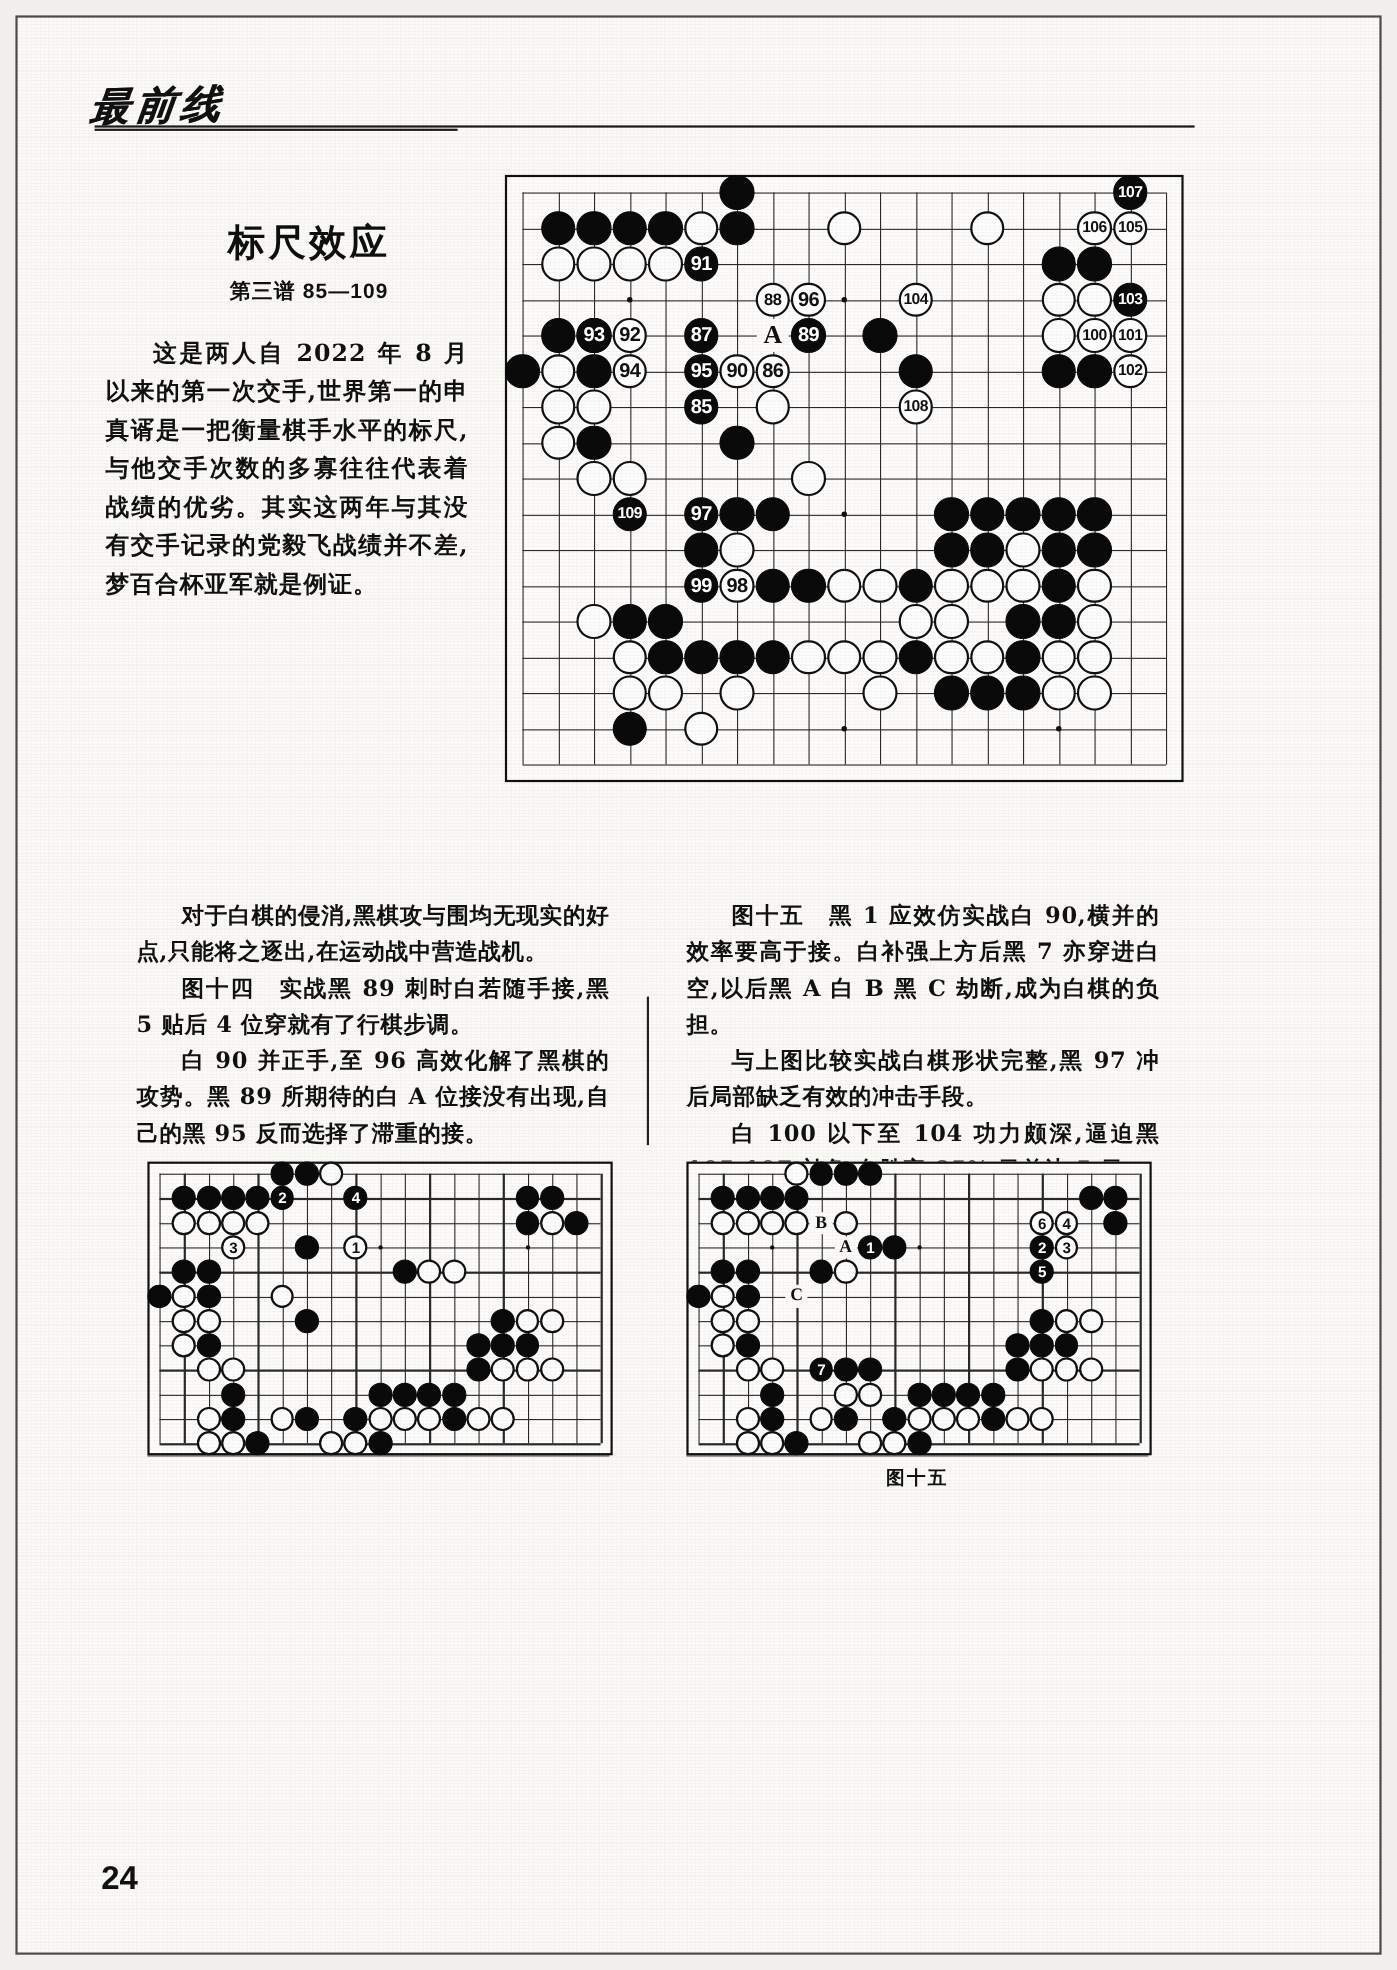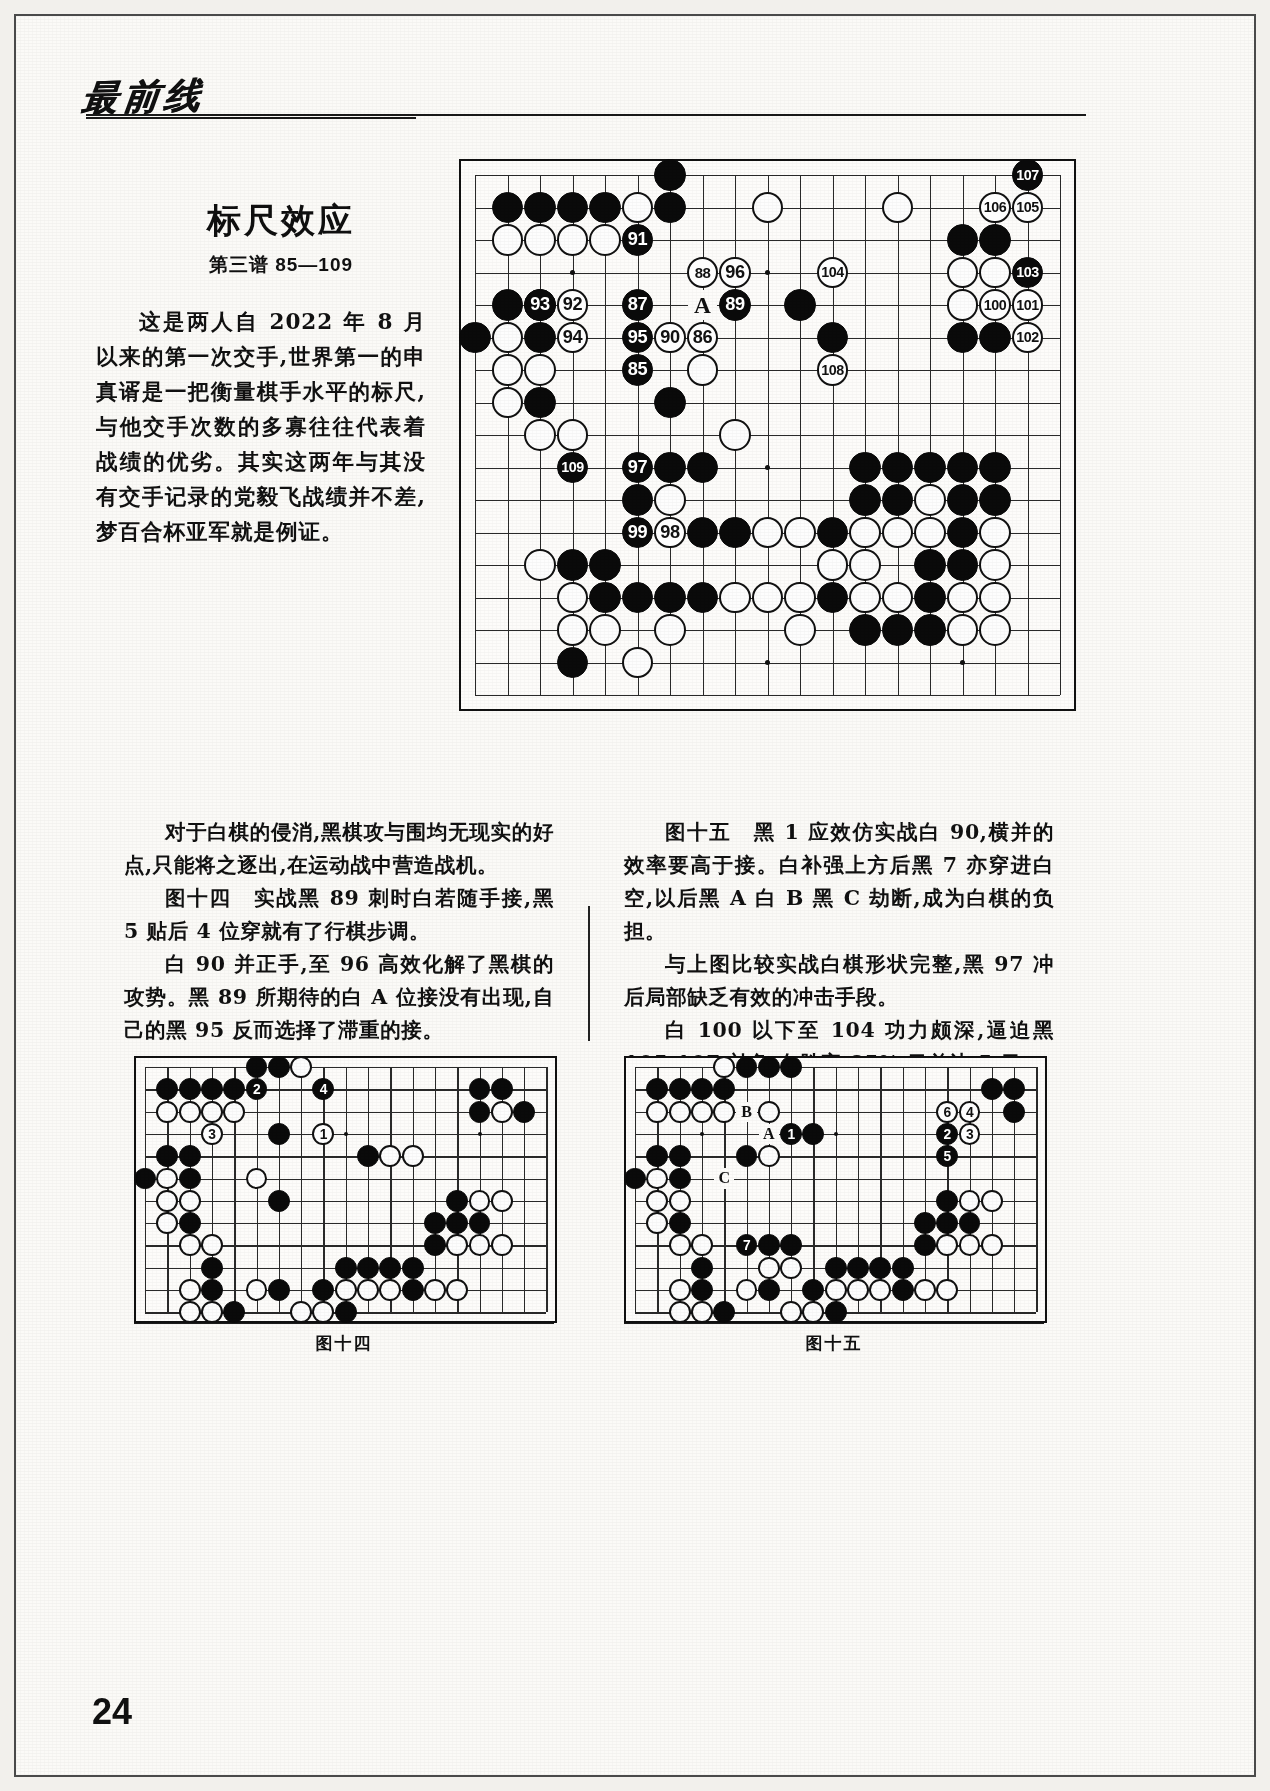"图十四" div.fig-cap { html: <div>图十四</div> -> none }
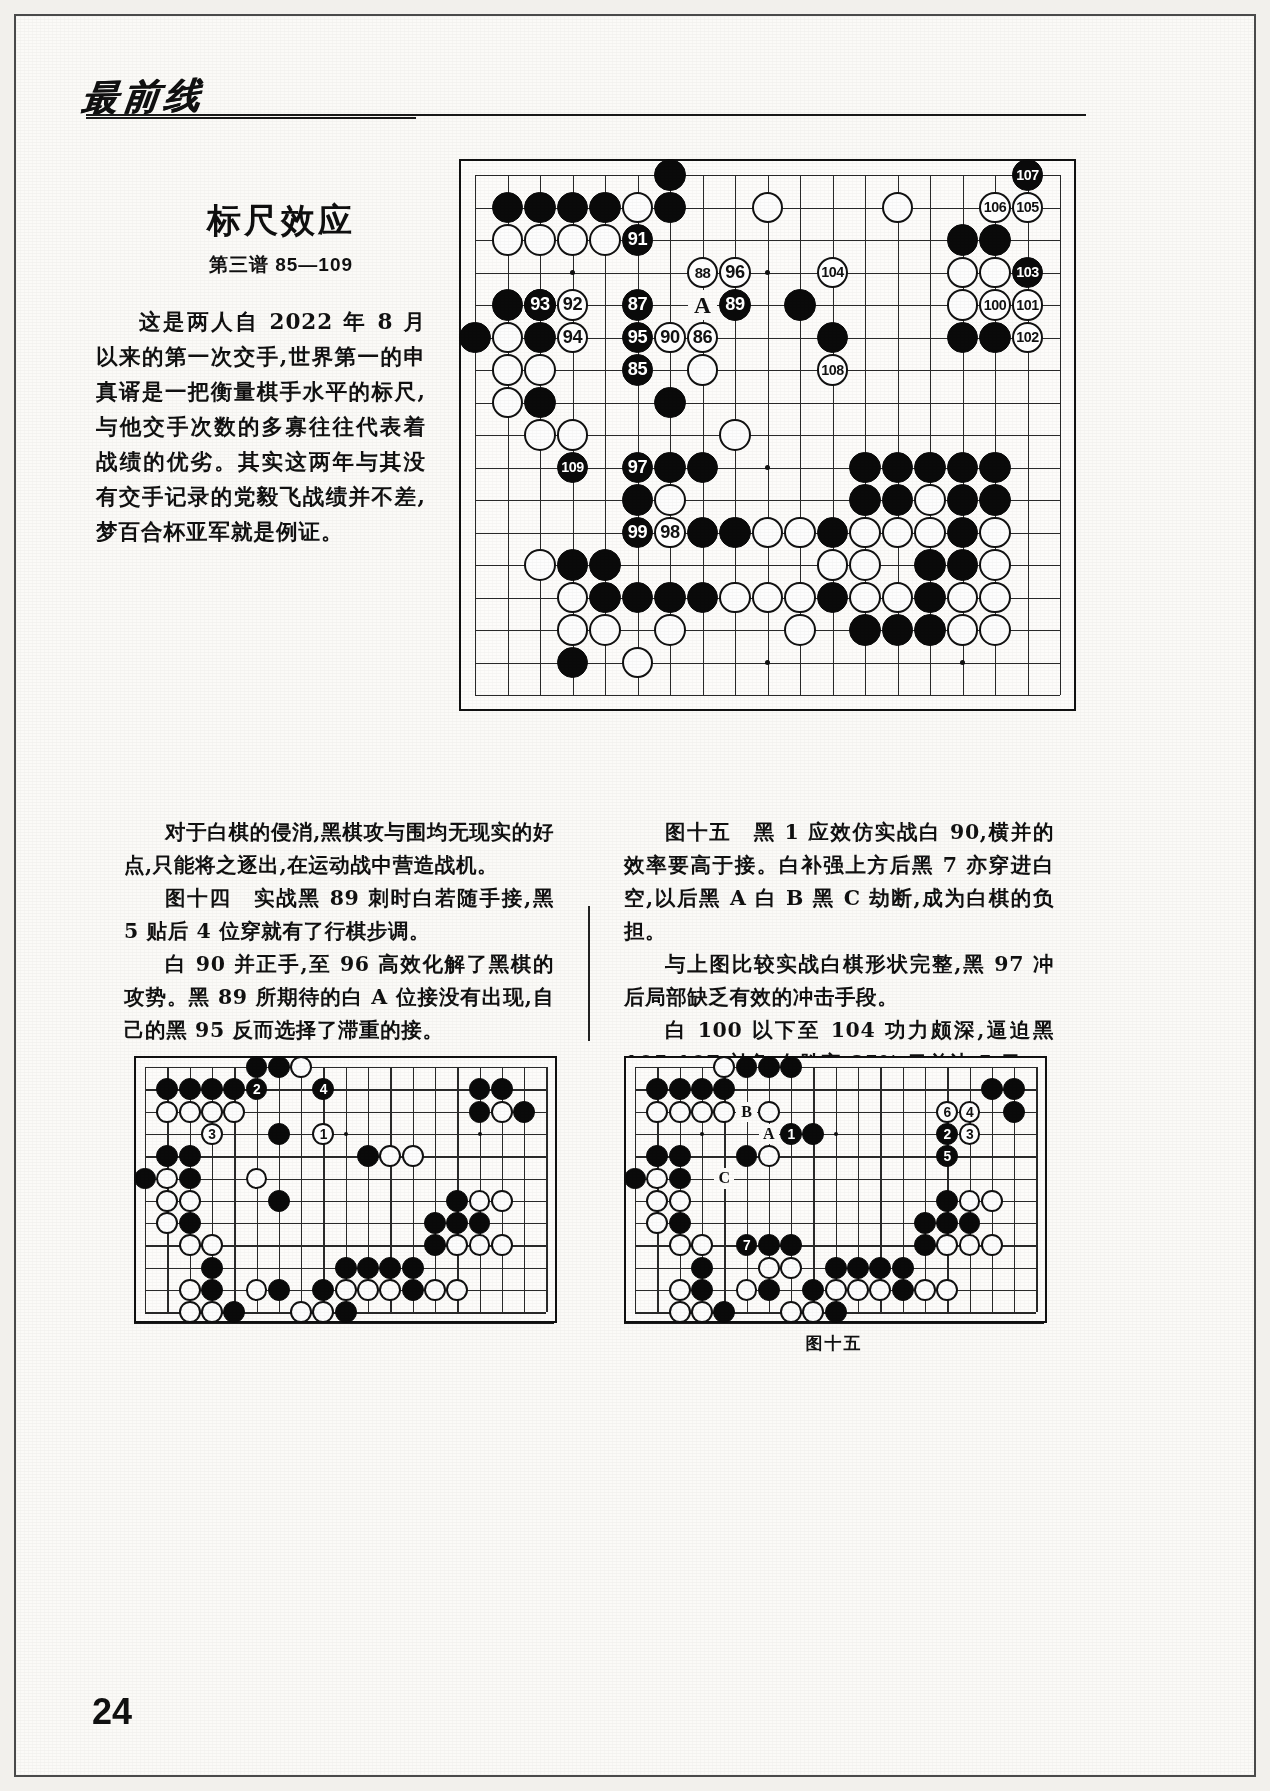"24" .pageno { font-size: 36px -> 30px }
